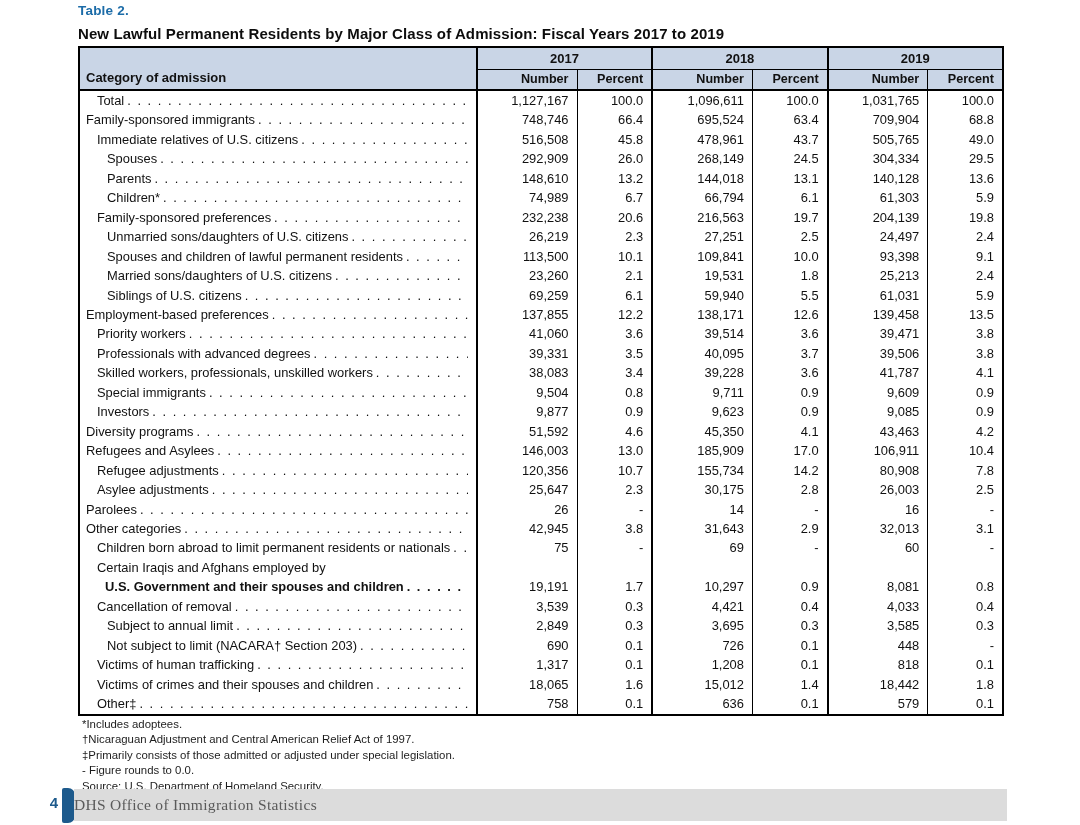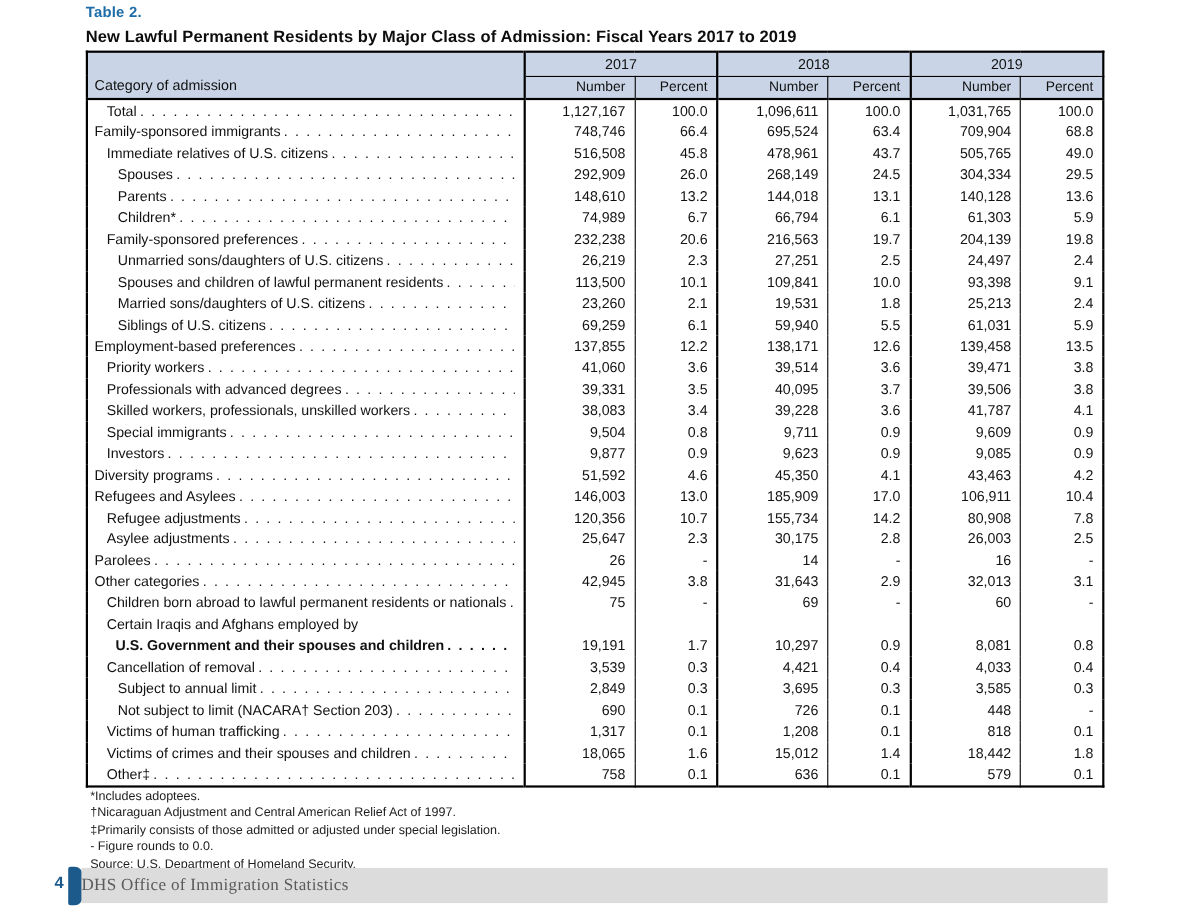"2017" thead th { font-weight: normal -> bold }
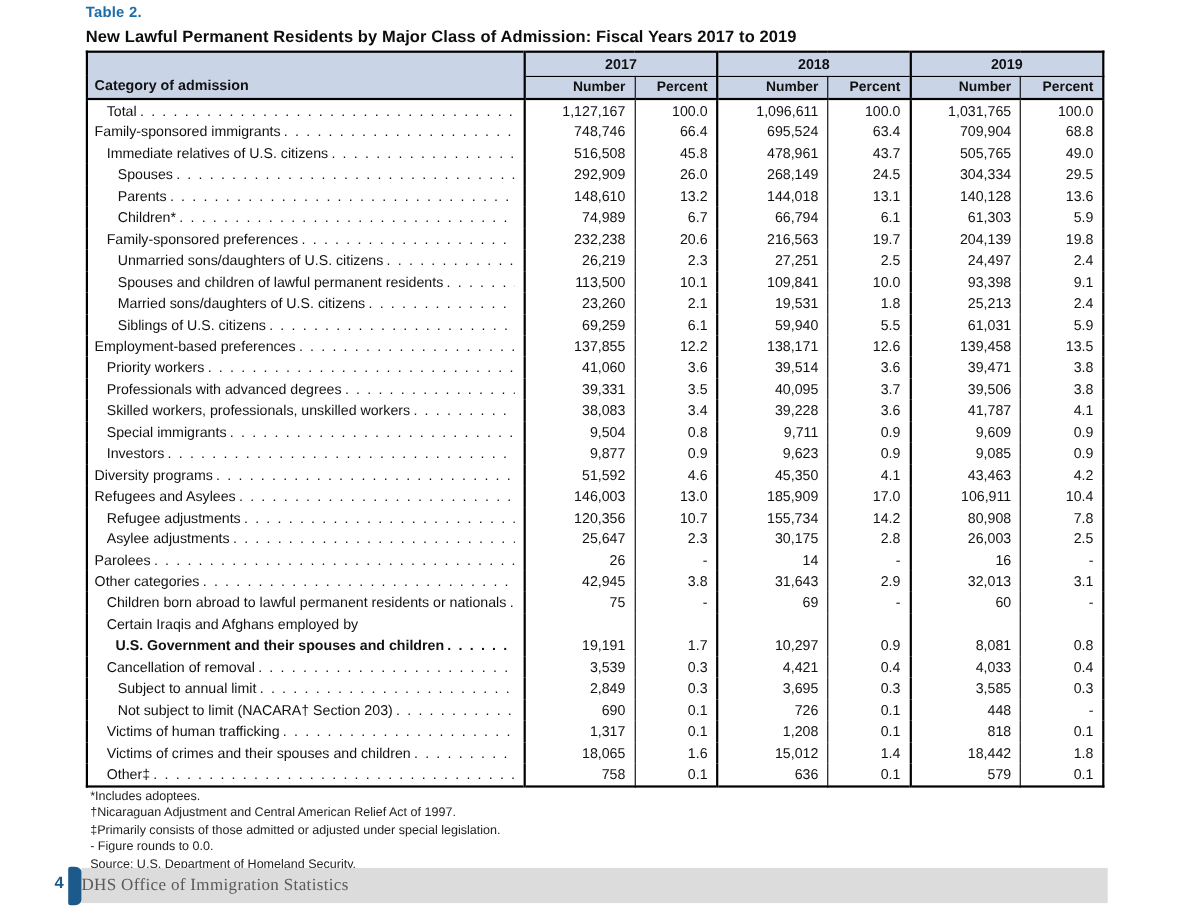"Children born abroad to lawful" span.lbl { text: lawful -> limit }
